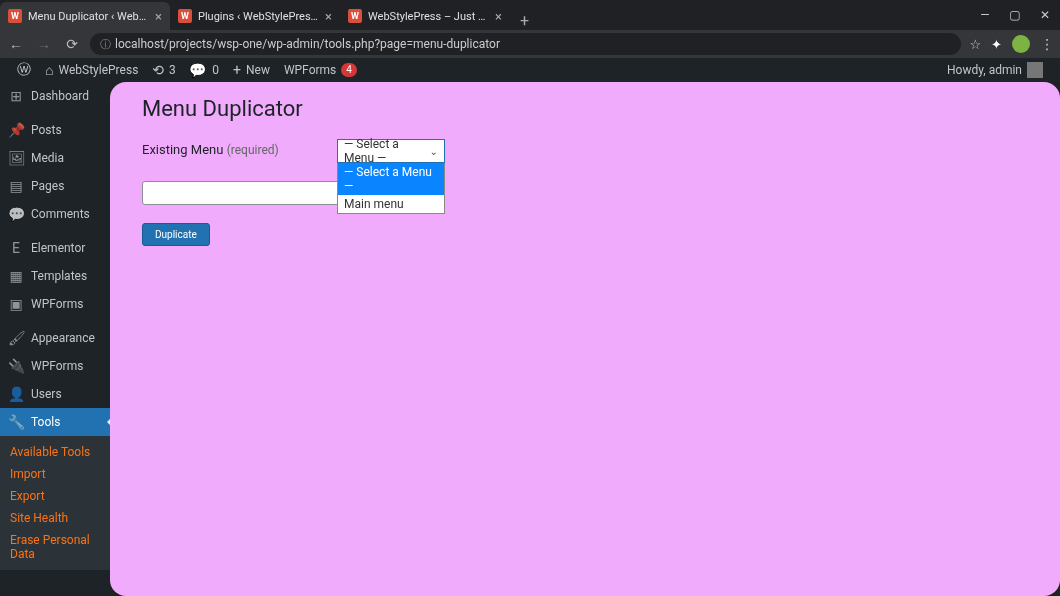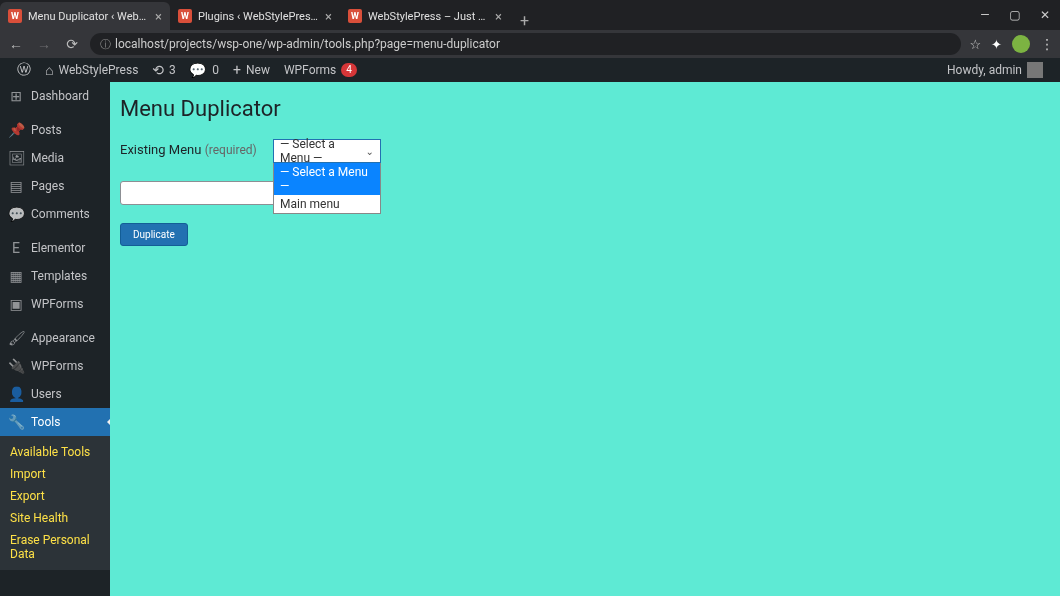"Menu Duplicator" .content { background: #5eead4 -> #f0abfc; border-radius: none -> 16px; padding: 14px 10px -> 14px 32px }
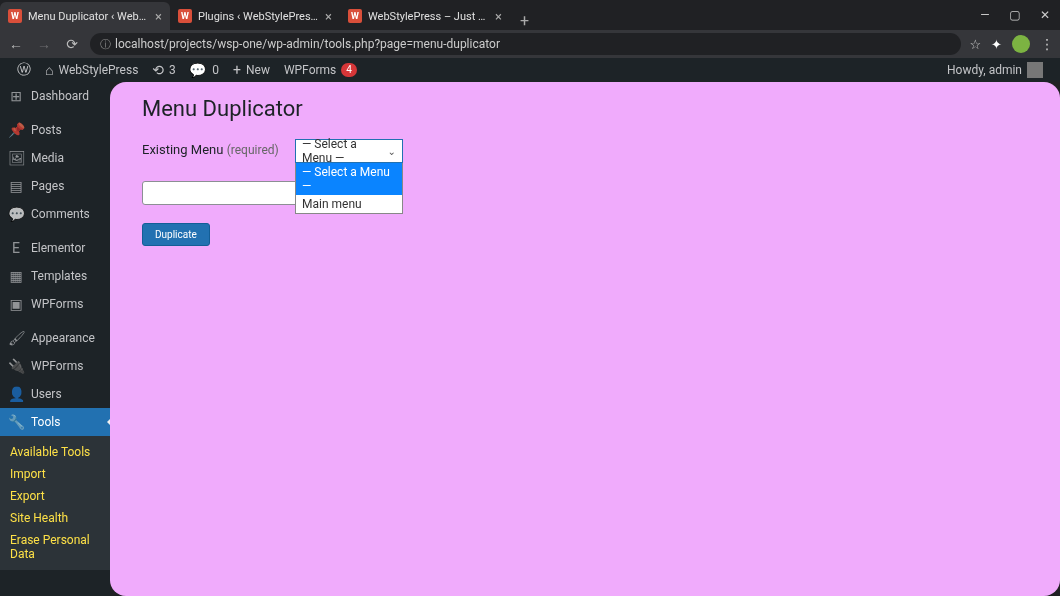"Existing Menu (required)" .form-row { gap: none -> 42px }
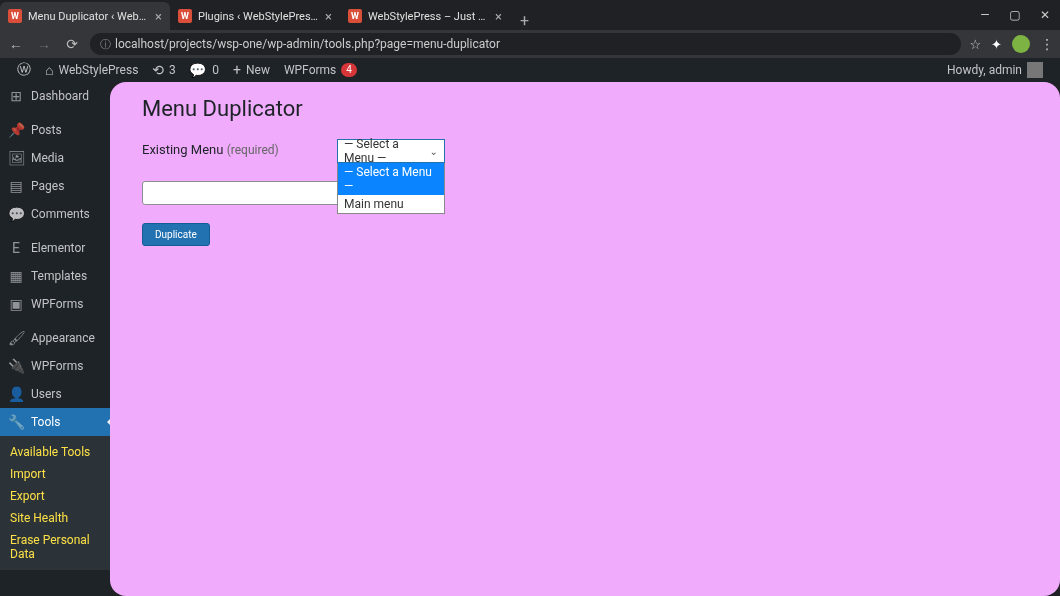"Available Tools" .sb-sub-item { color: #fde047 -> #f97316 }
